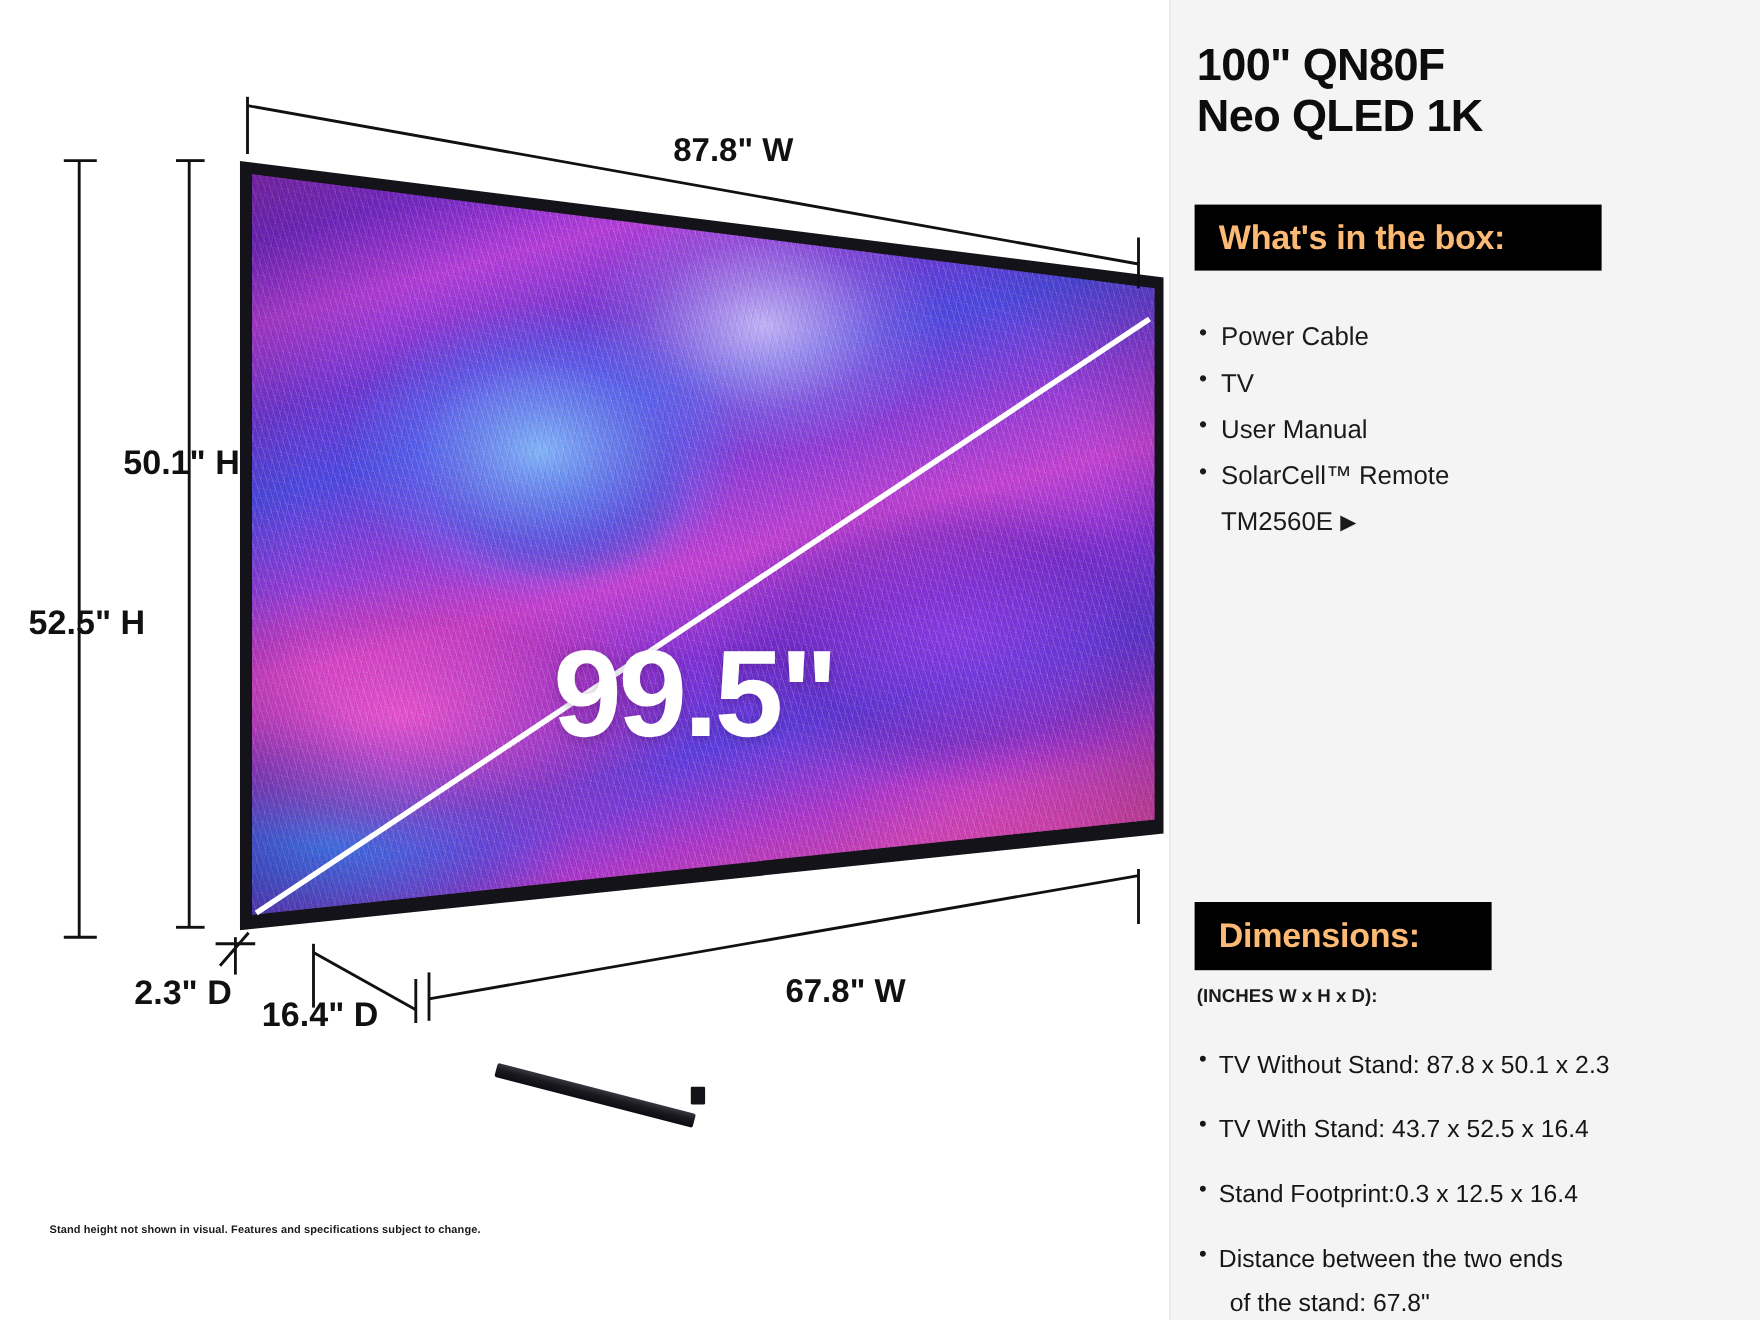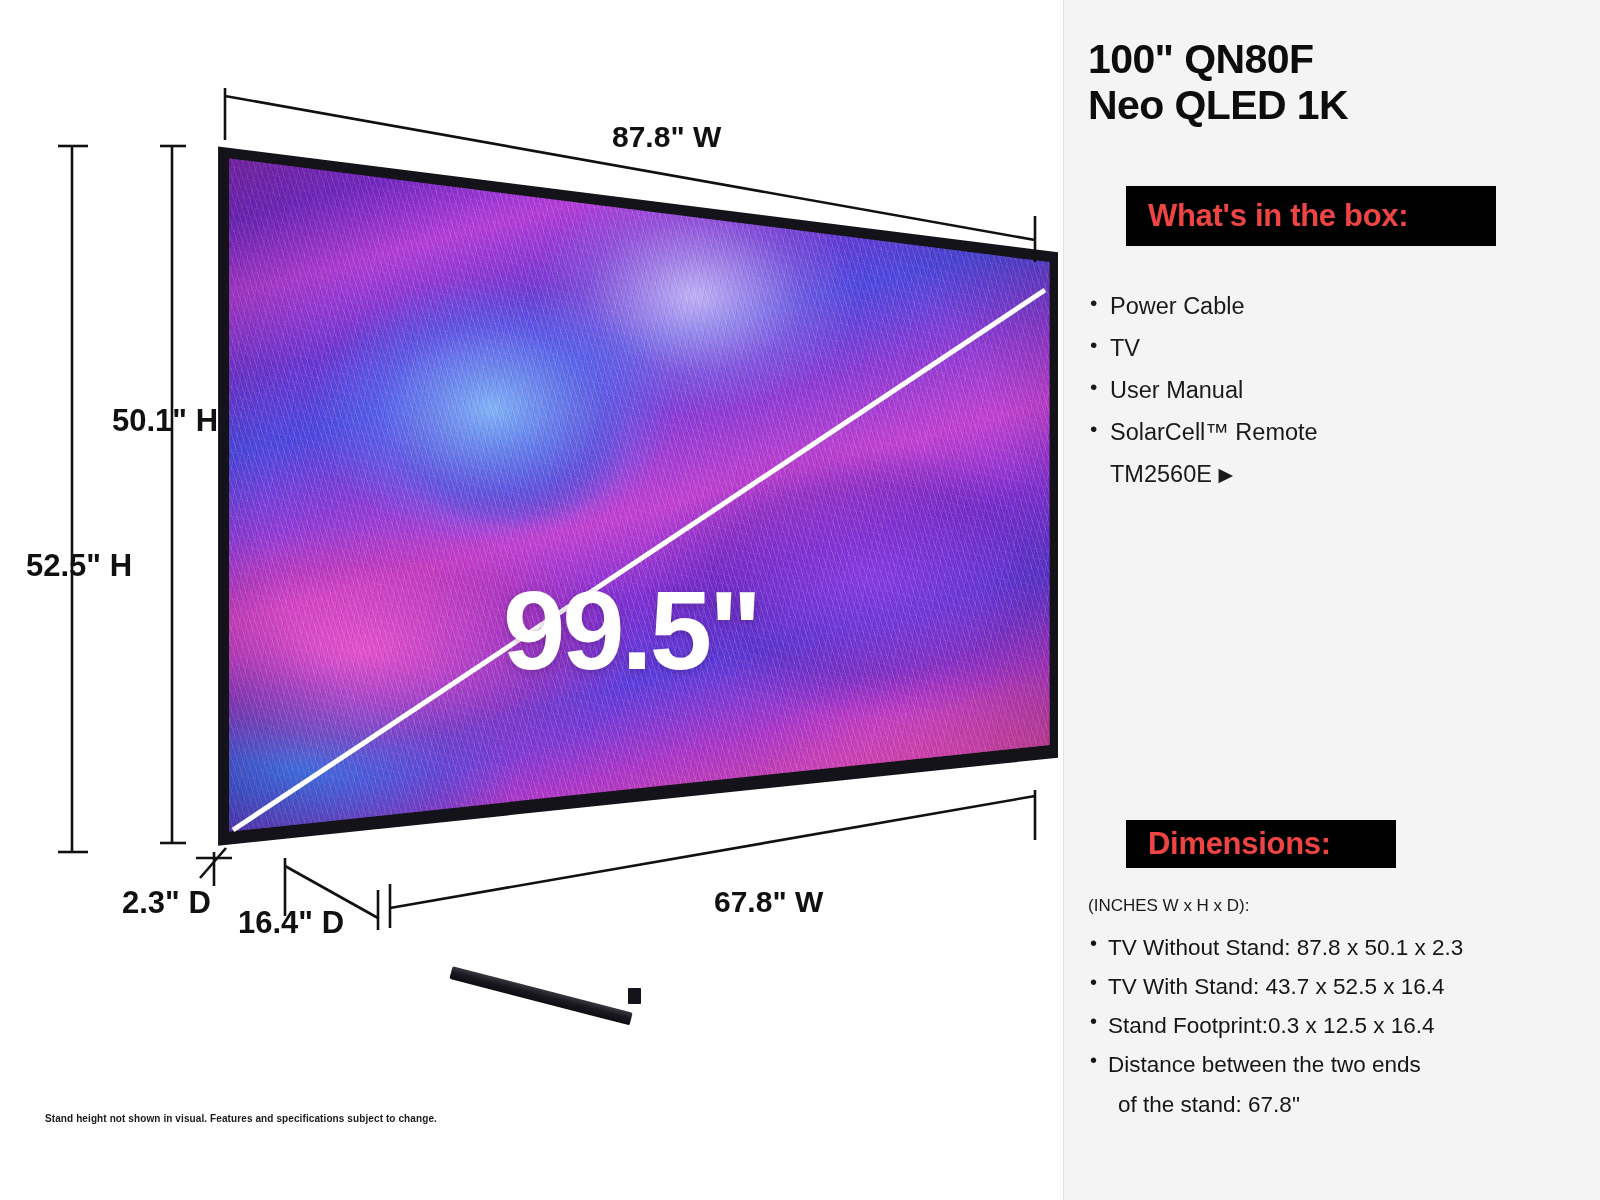"What's in the box:" .black-bar { color: #ef4444 -> #fdba74; margin-left: 40px -> none }
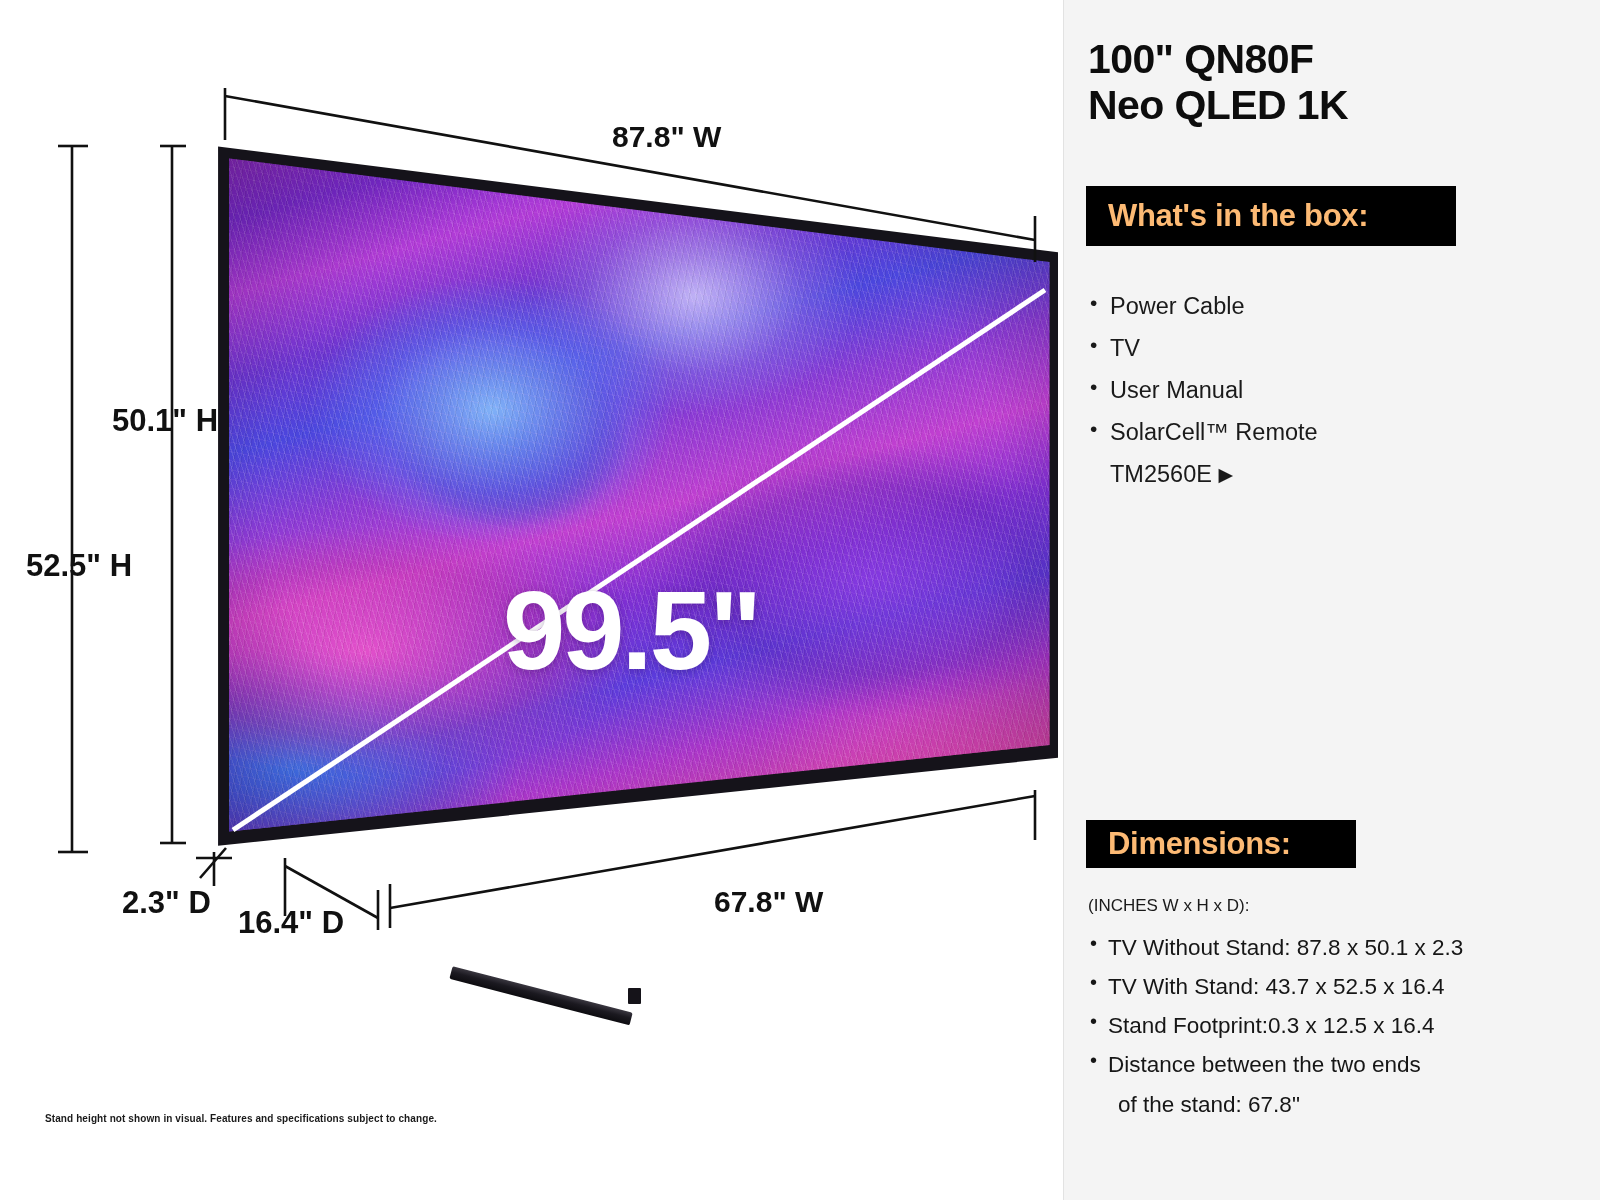"Dimensions:" .bar-dim { height: 48px -> 62px }
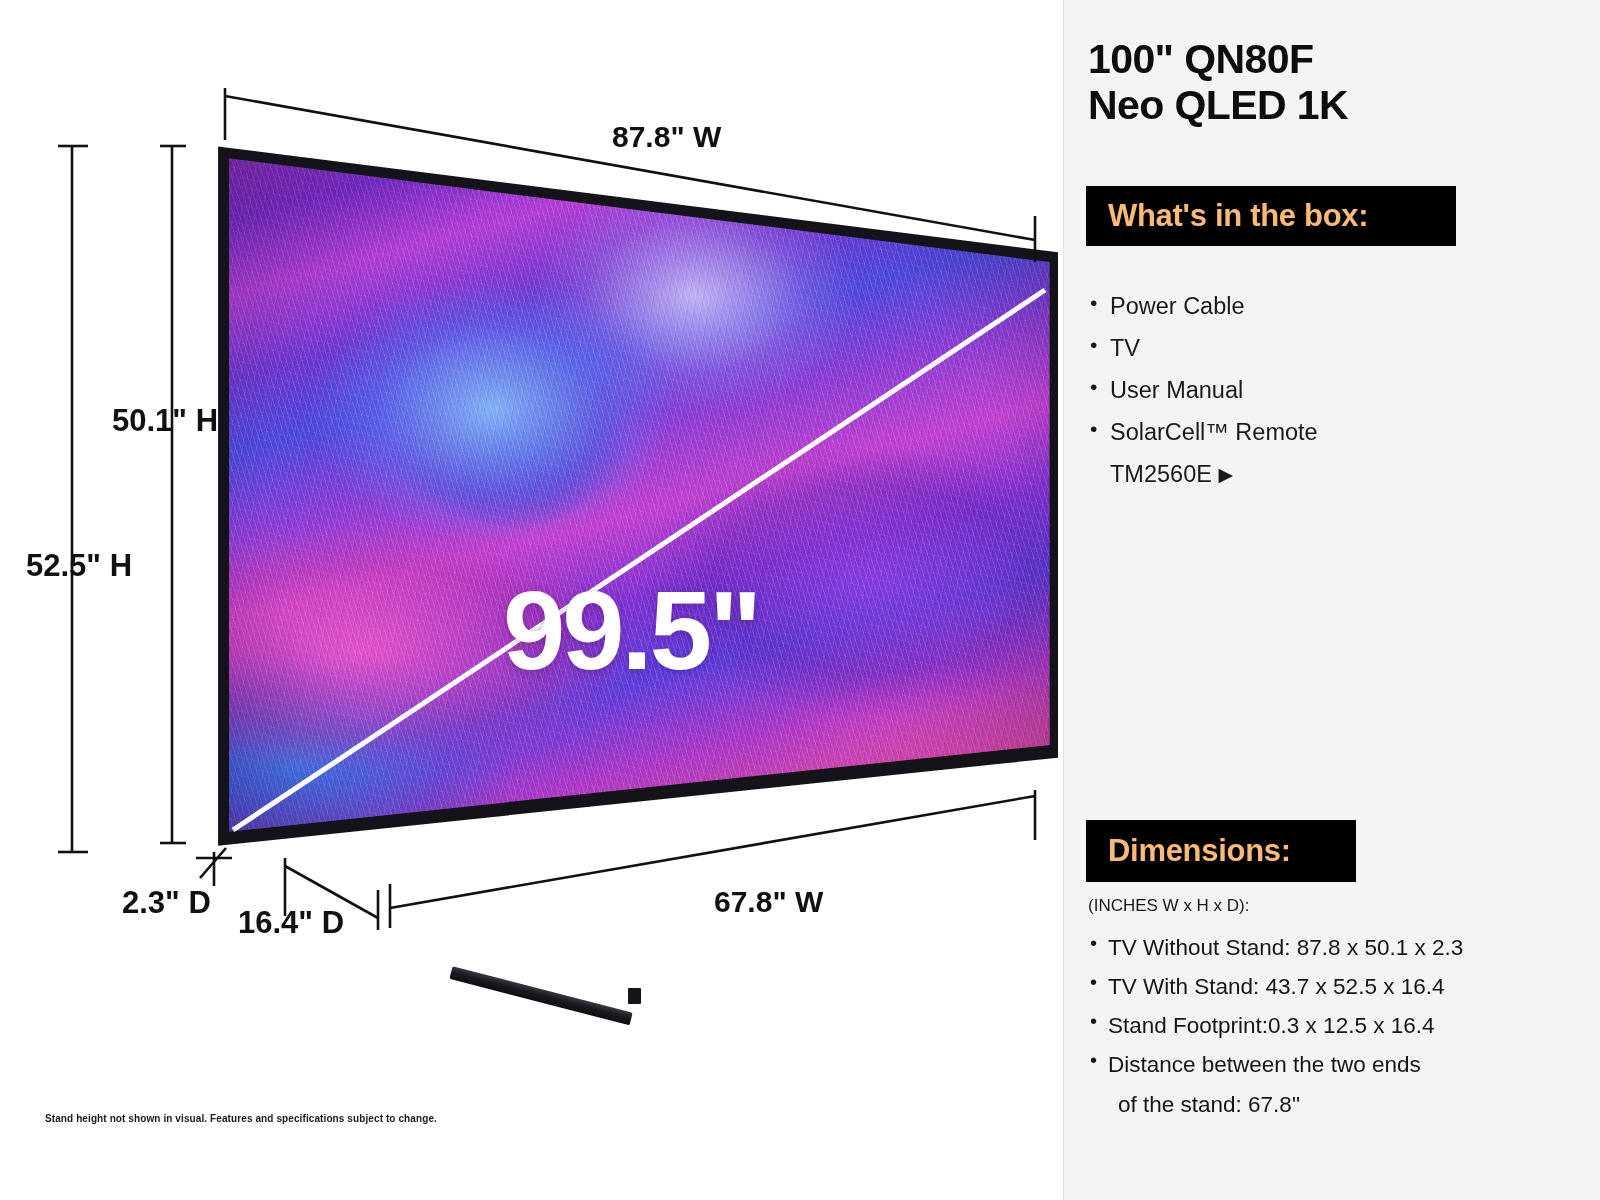"(INCHES W x H x" .dim-sub { font-weight: 400 -> 700 }
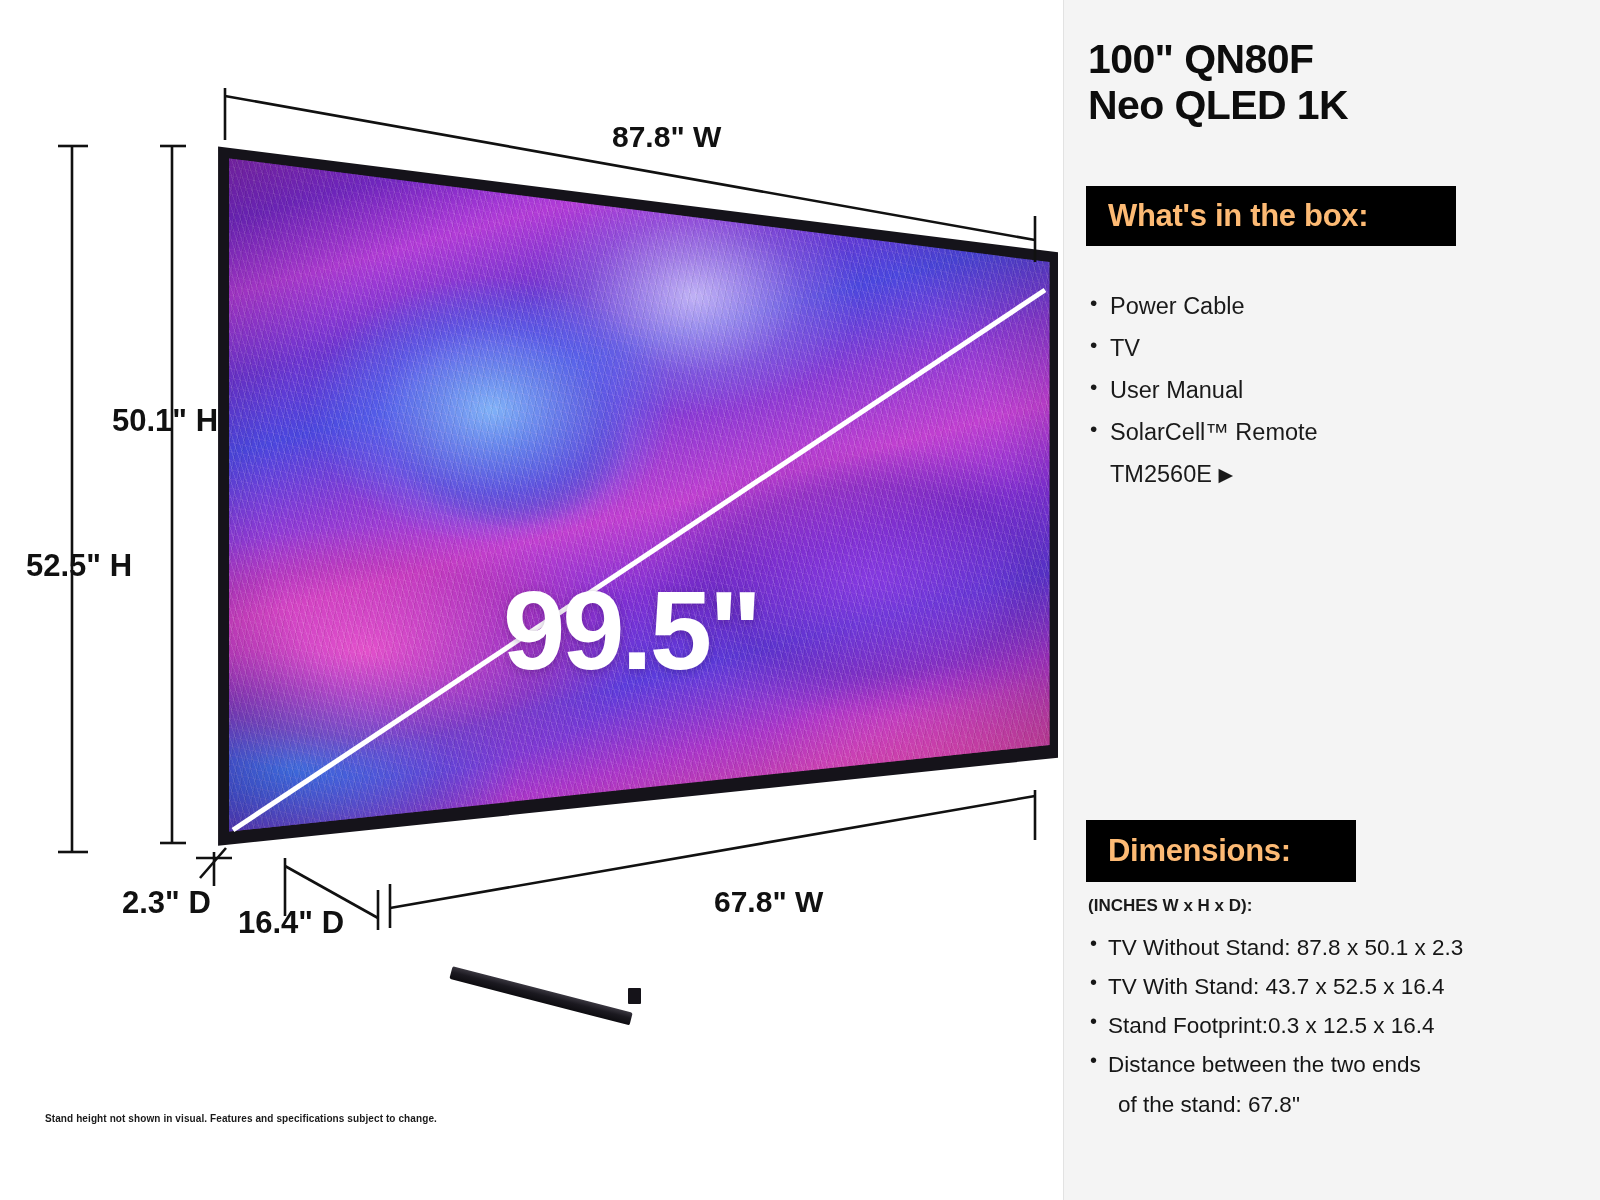"TV Without Stand: 87.8 x" .dim-list li { margin-top: 0 -> 20px }
